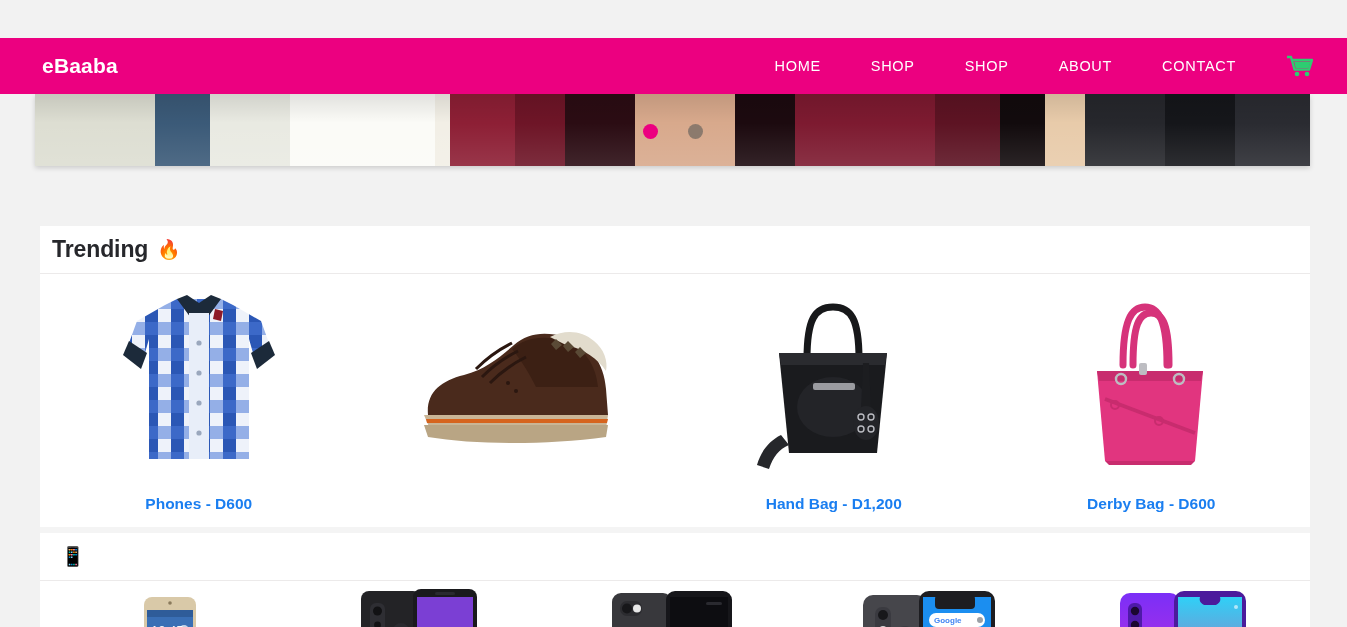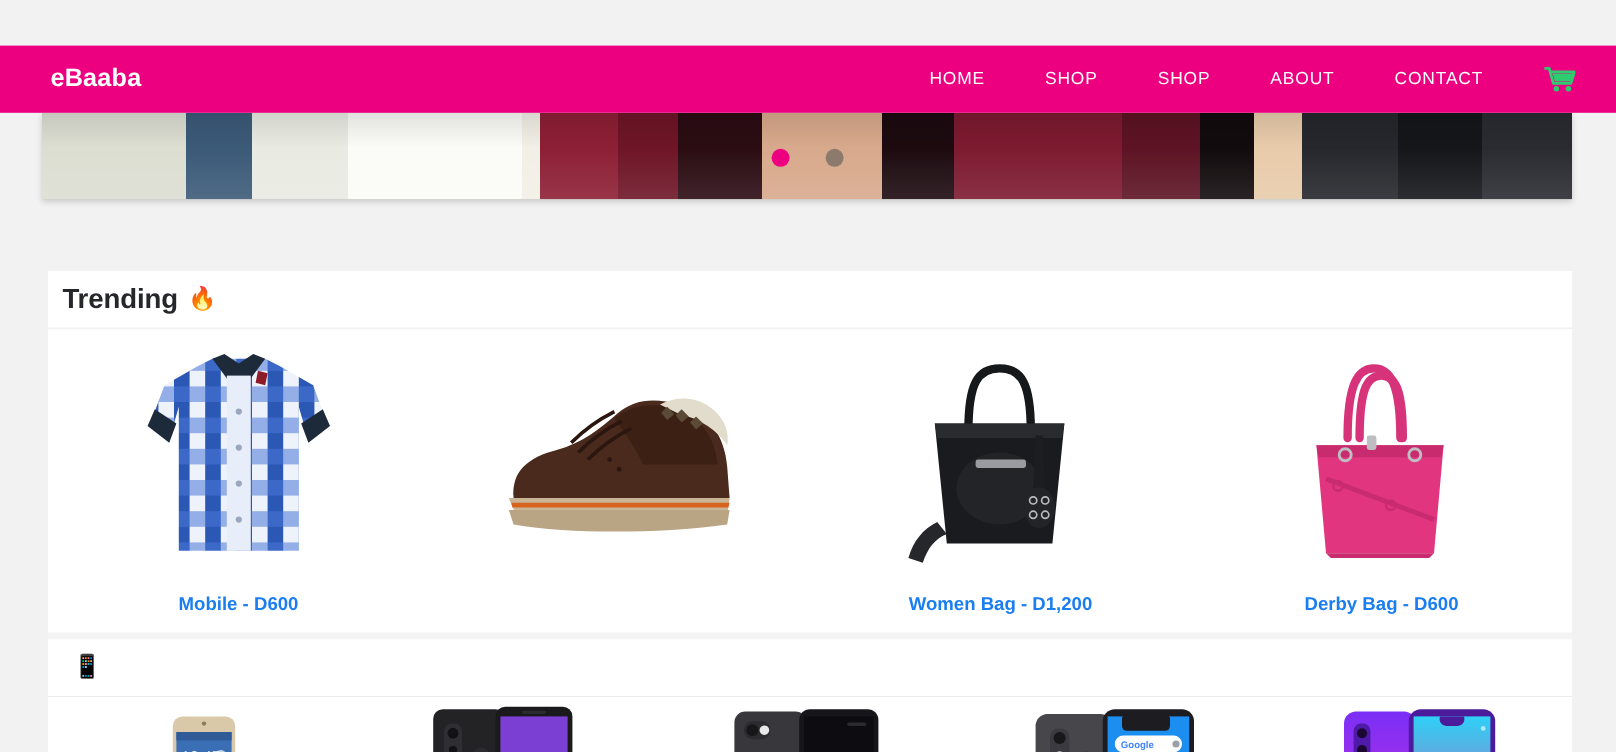"Mobile - D600" div.product-label { text: Mobile -> Phones }
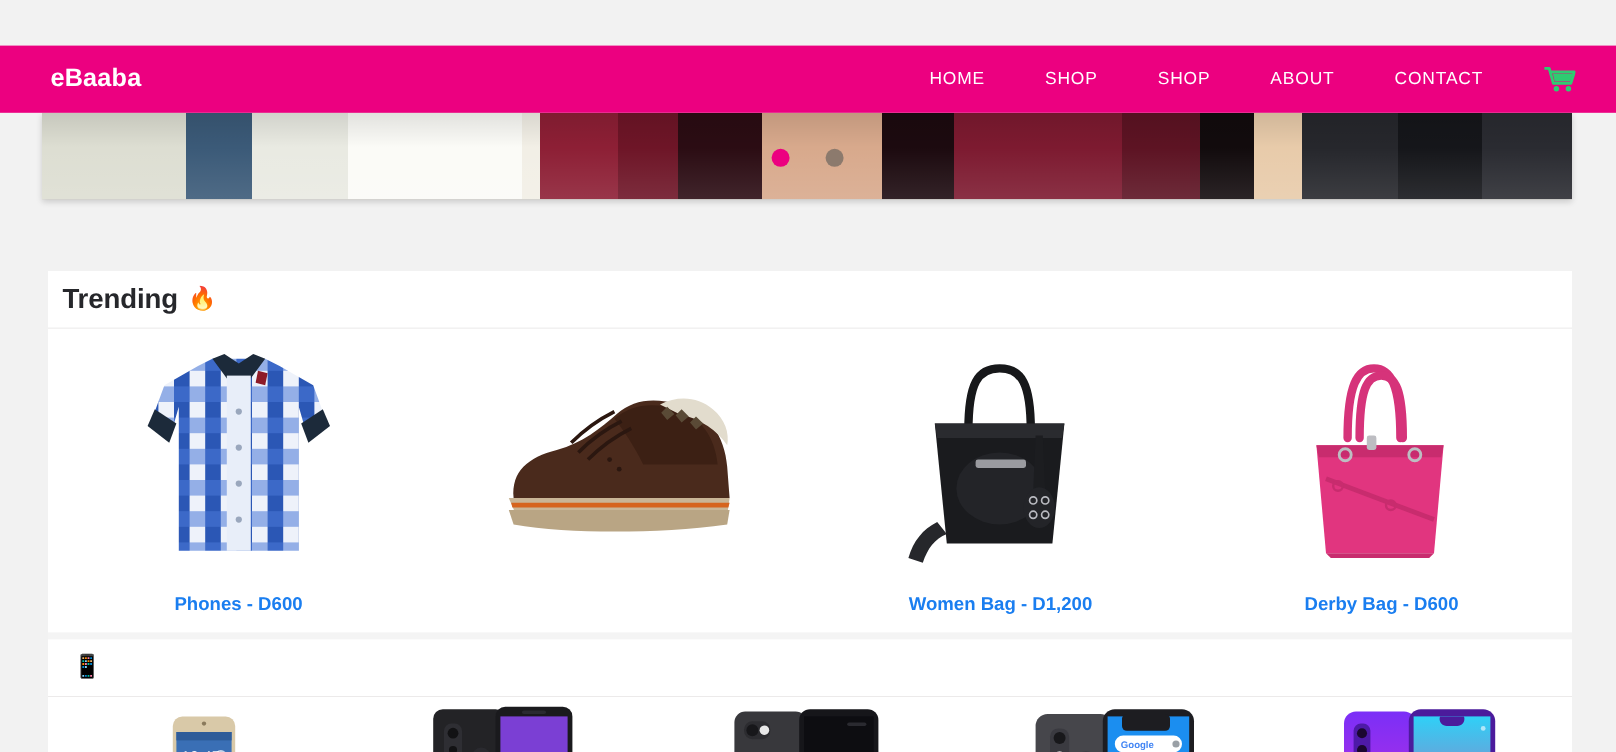"Women Bag - D1,200" div.product-label { text: Women -> Hand }
